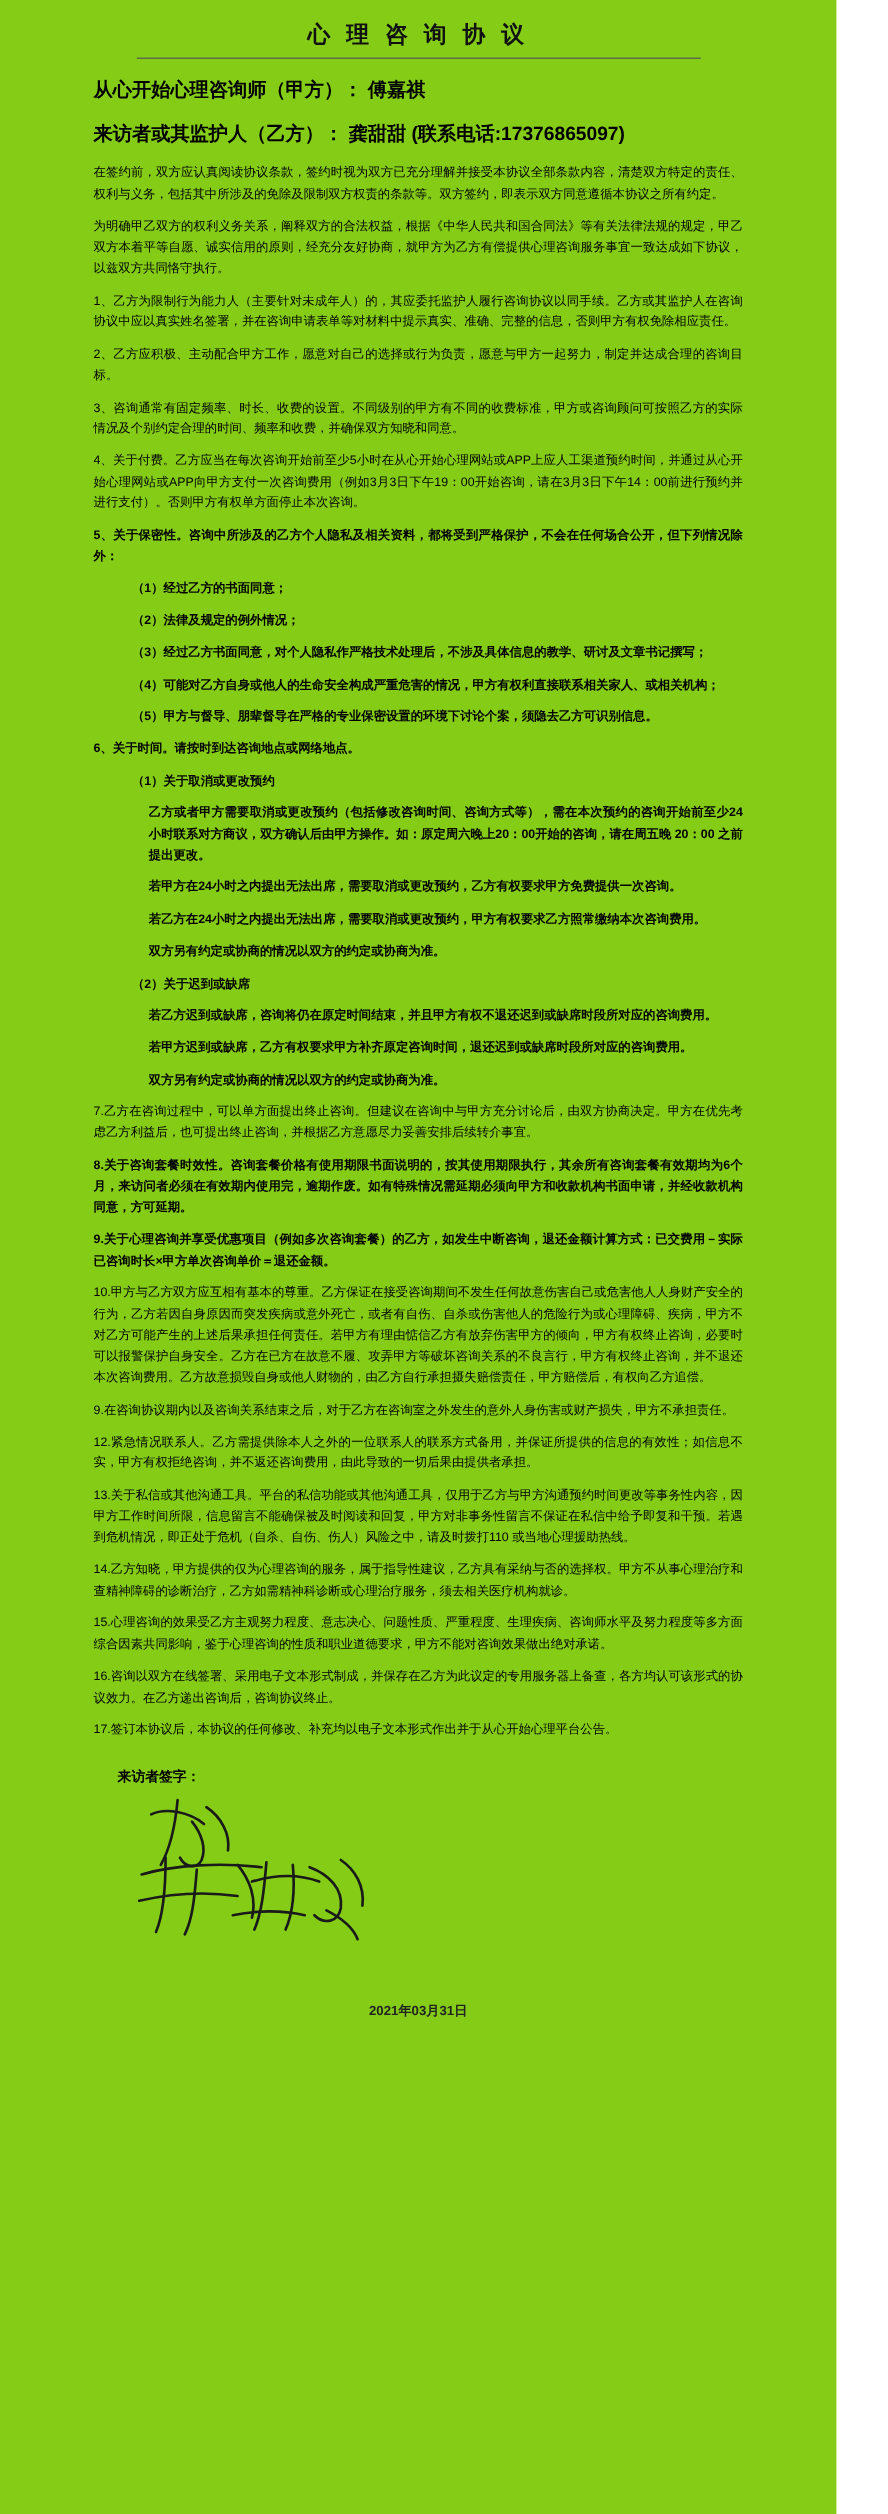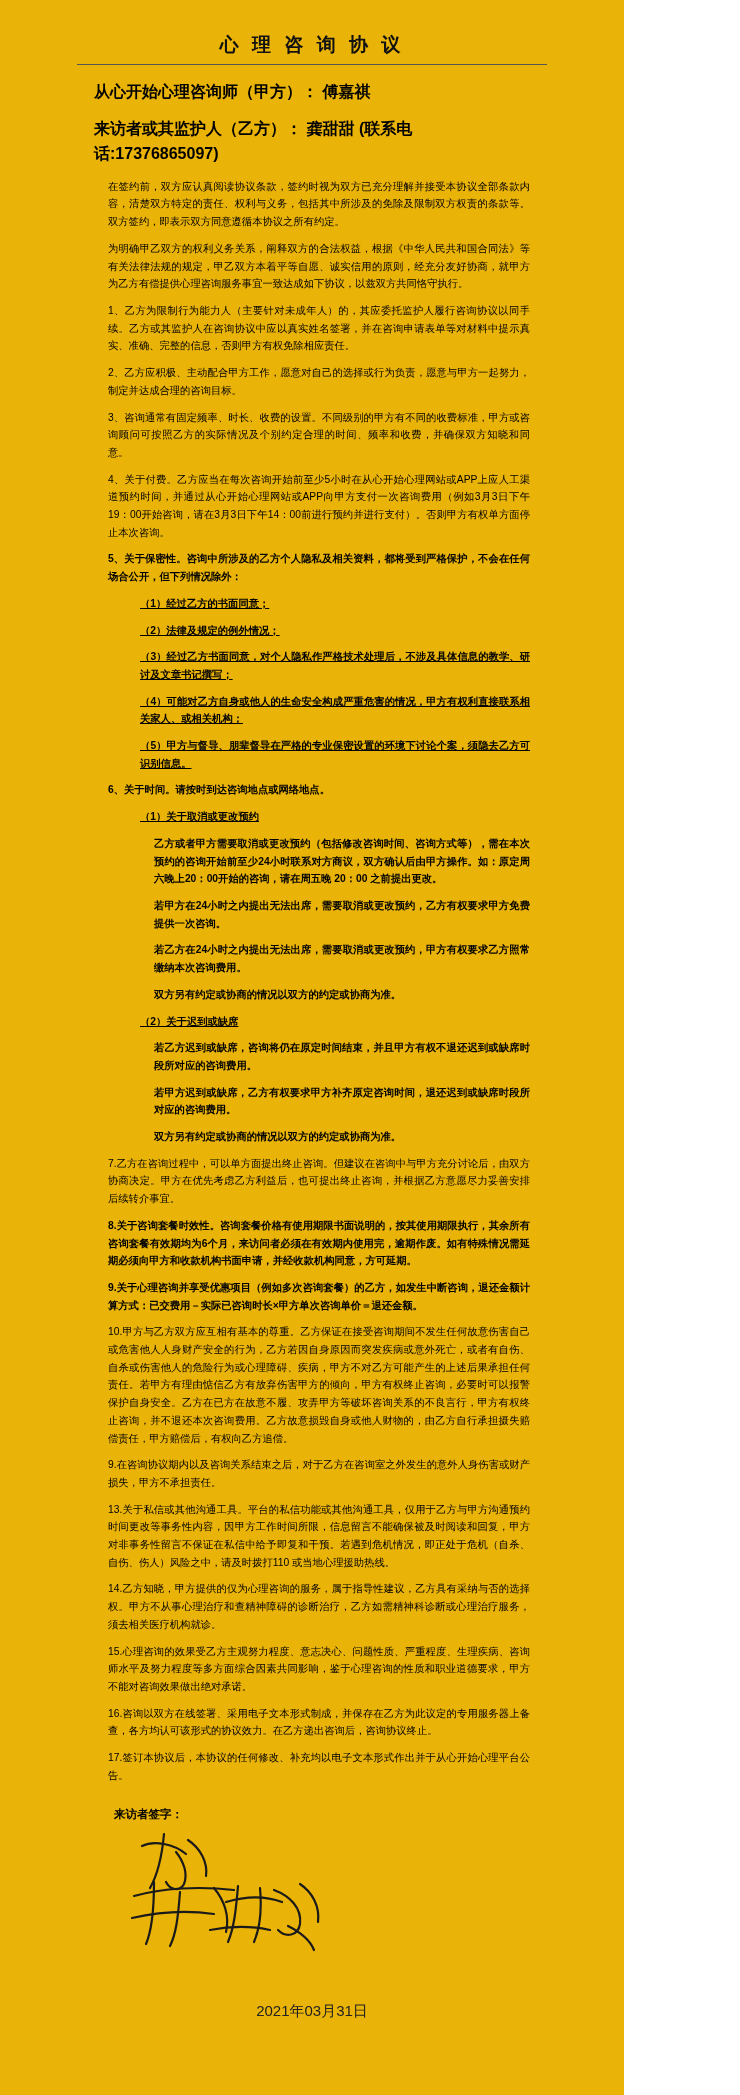"心 理 咨 询 协" .page { background: #eab308 -> #84cc16; padding: 16px -> 0; width: 624px -> 697px }
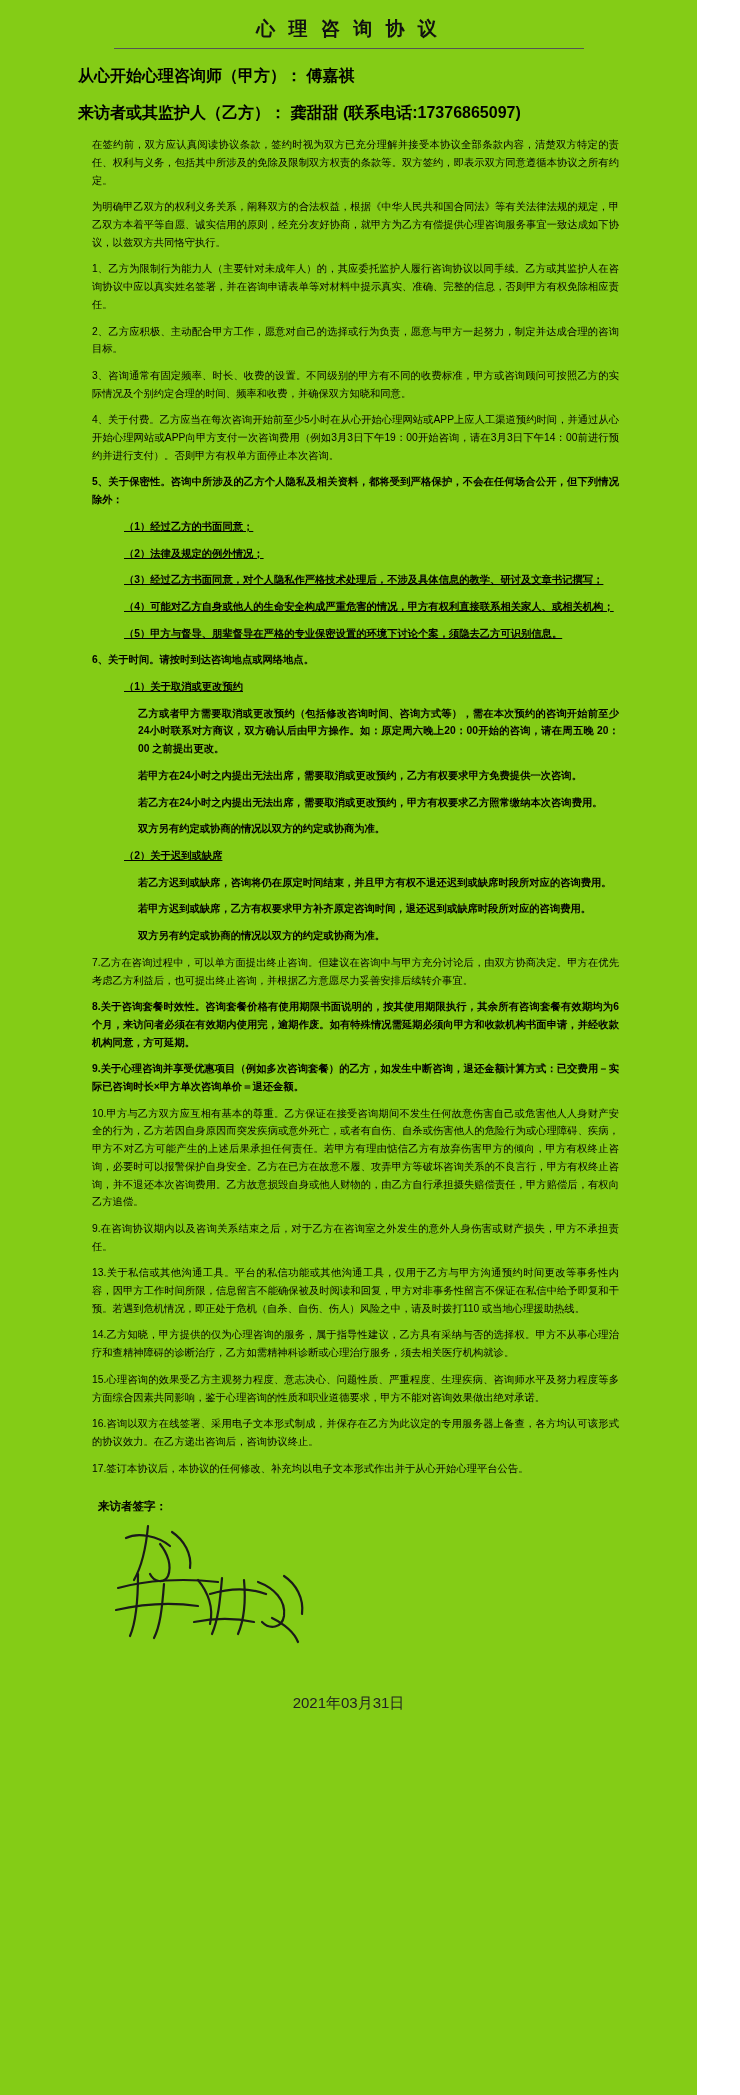"在签约前，双方应认真阅读协议条款，签约时视为双方已充分理解并接受本协议全部条款内" p.para { margin: 0 0 9px 14px -> 0 0 9px 0 }
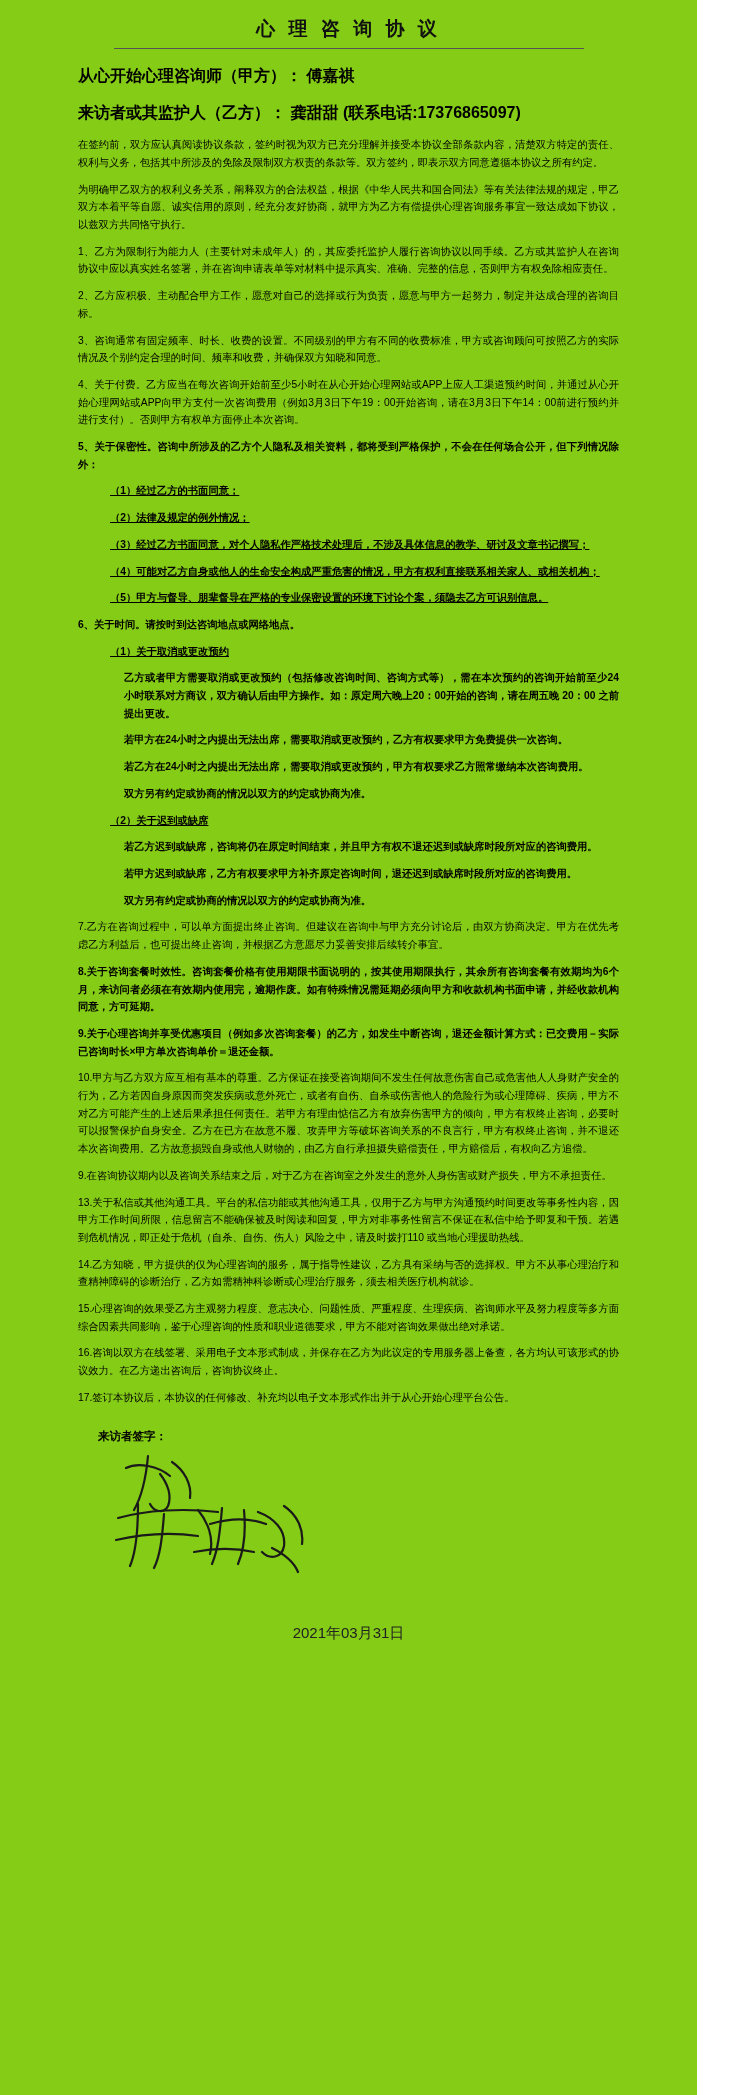"（1）经过乙方的书面同意；" p.indent2 { text-decoration: underline -> none }
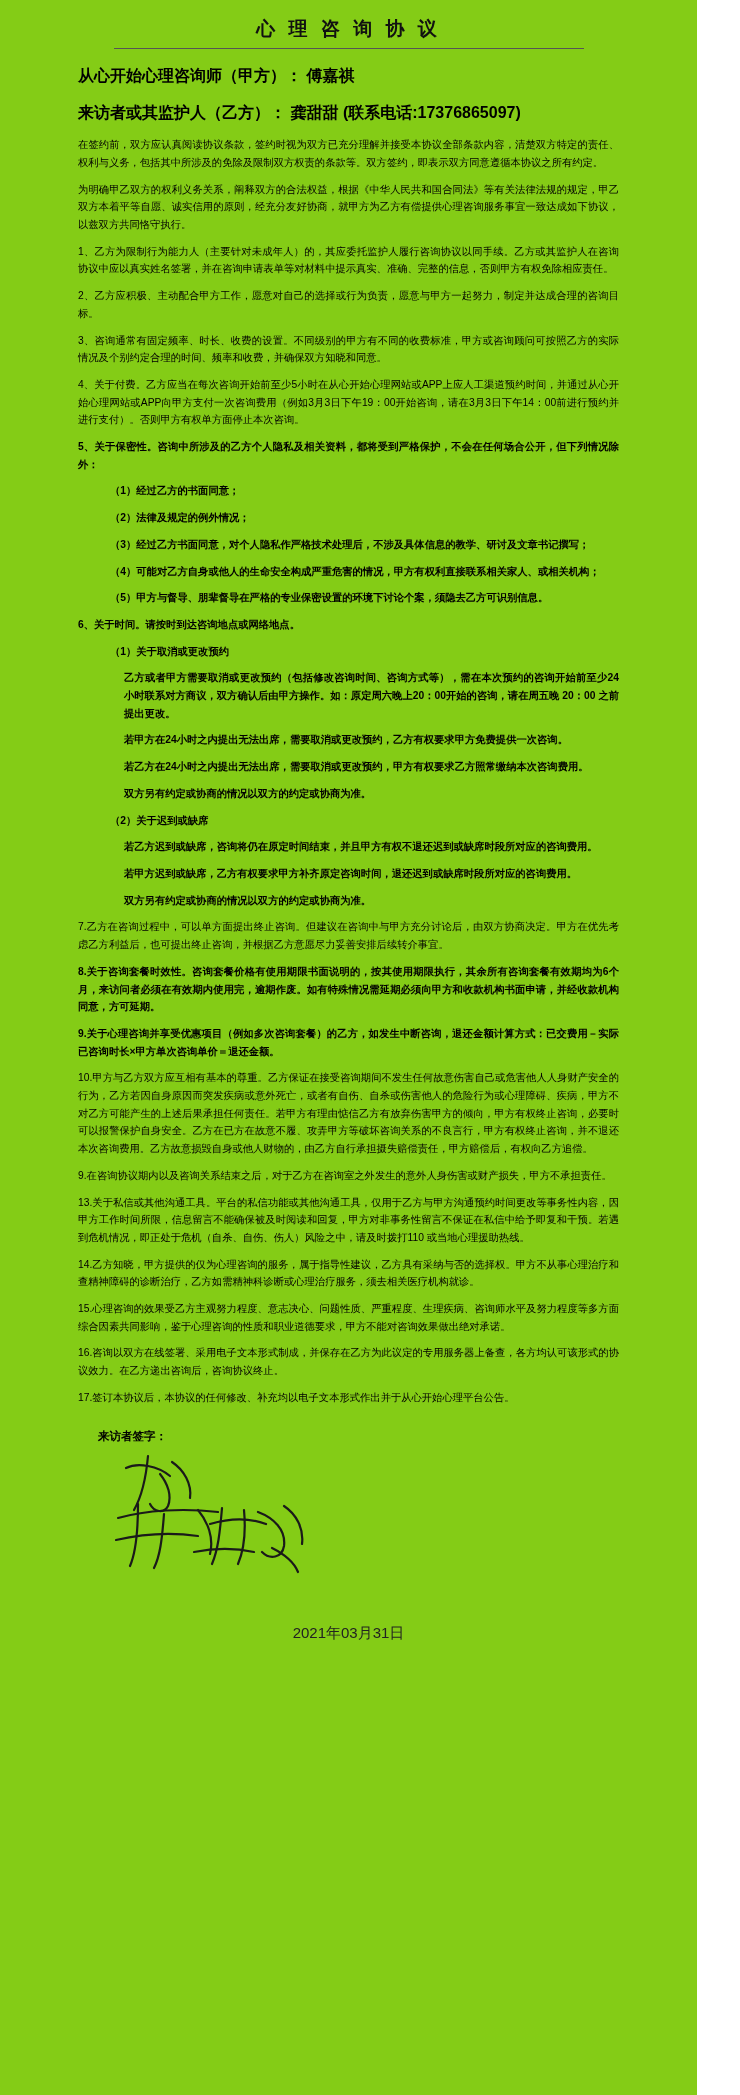"12.紧急情况联系人。乙方需提供除本人之外的一位联系人的联系方式备用，并保证所提" p.para { html: none -> <p>12.紧急情况联系人。乙方需提供除本人之外的一位联系人的联系方式备用，并保证所提供的信息的有效性；如信息不实，甲方有权拒绝咨询，并不返还咨询费用，由此导致的一切后果由提供者承担。</p> }
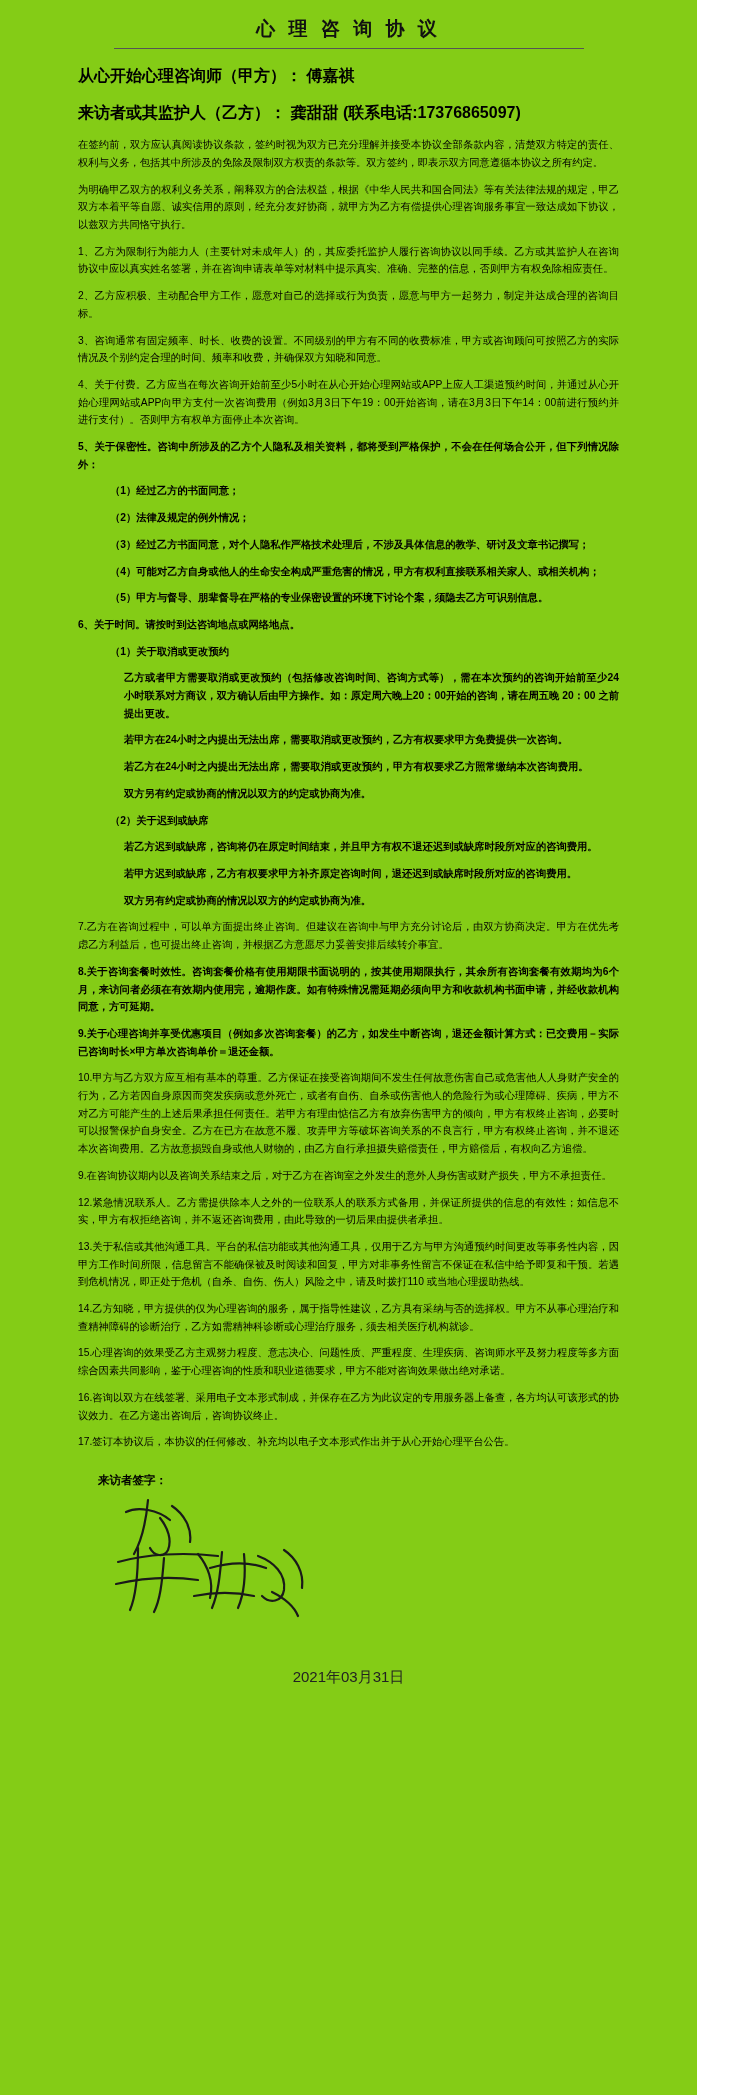"2021年03月31日" .date-line { font-size: 15px -> 11px; font-weight: none -> bold }
